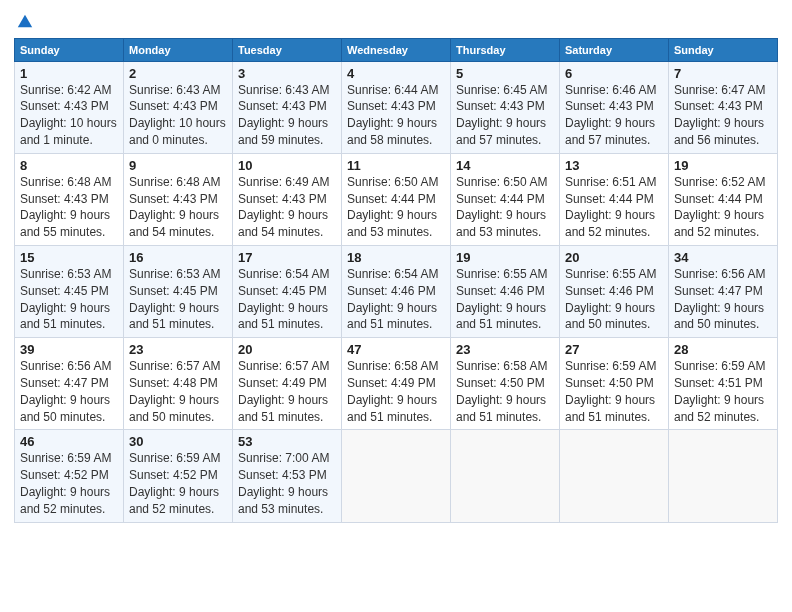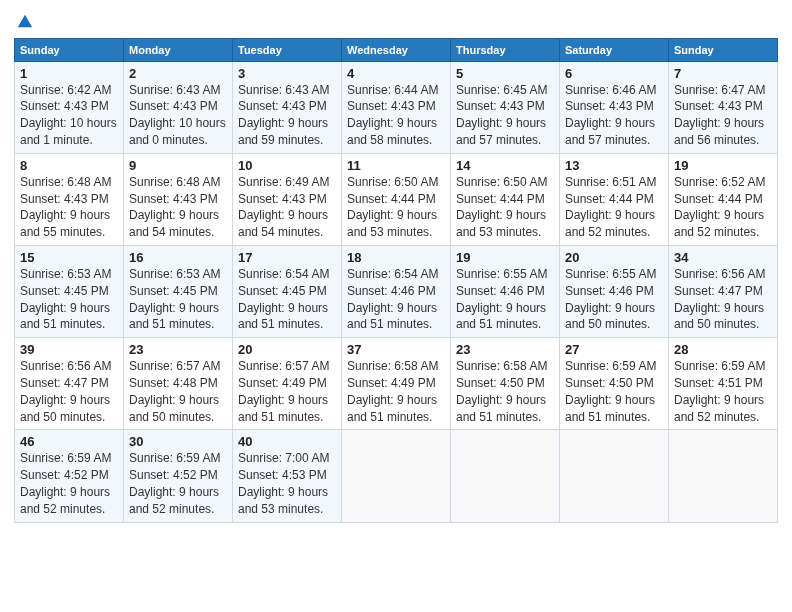"37" span.day-num { text: 37 -> 47 }
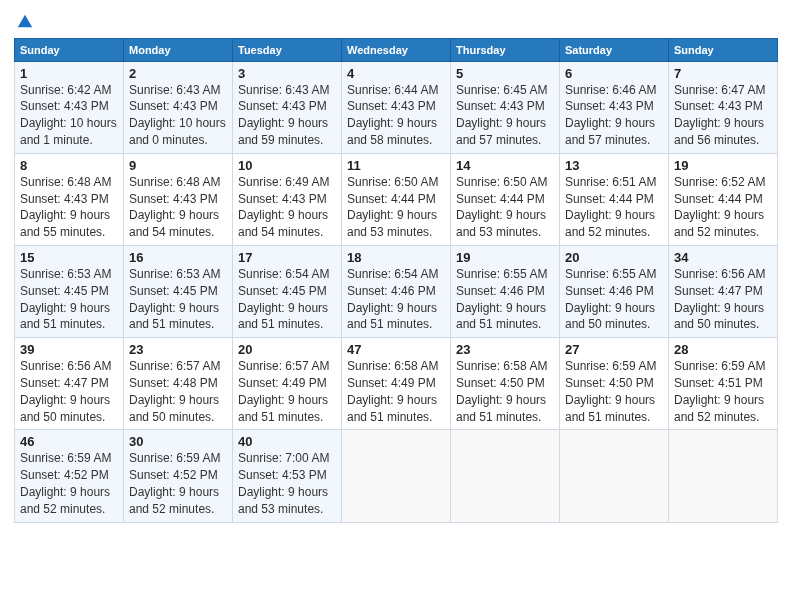"40" span.day-num { text: 40 -> 53 }
